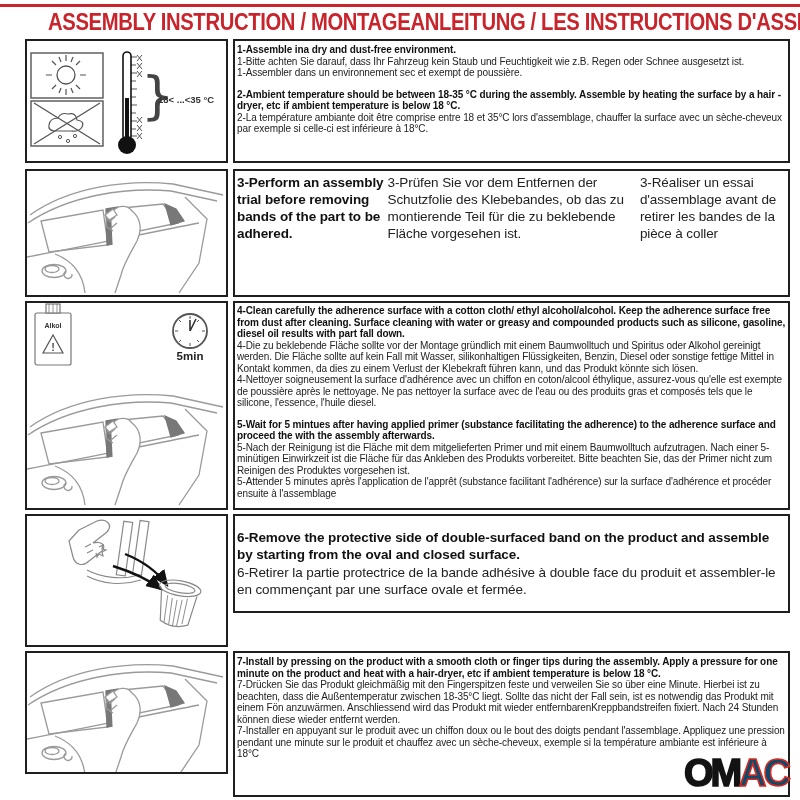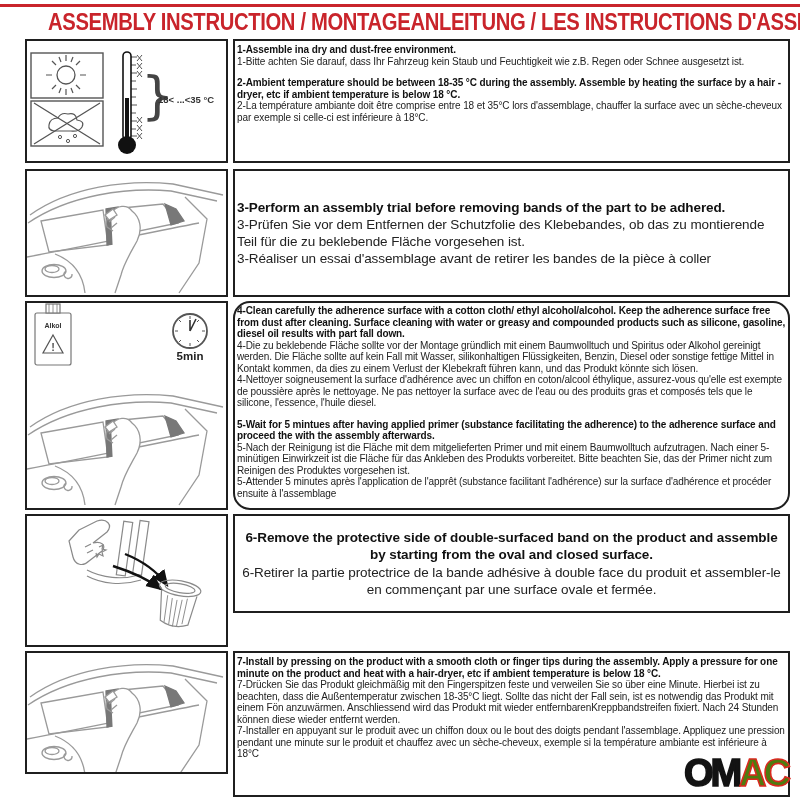"1-Assembler dans un environnement sec" div { html: none -> <div>1-Assembler dans un environnement sec et exempt de poussière.</div> }
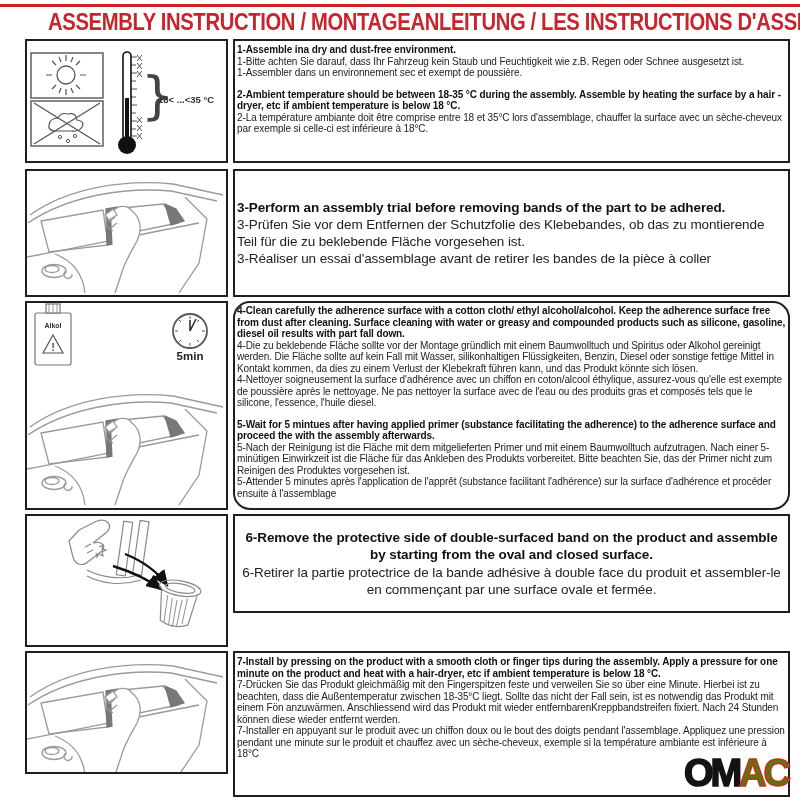"3-Perform an assembly trial before" .r2 { flex-direction: column -> row }
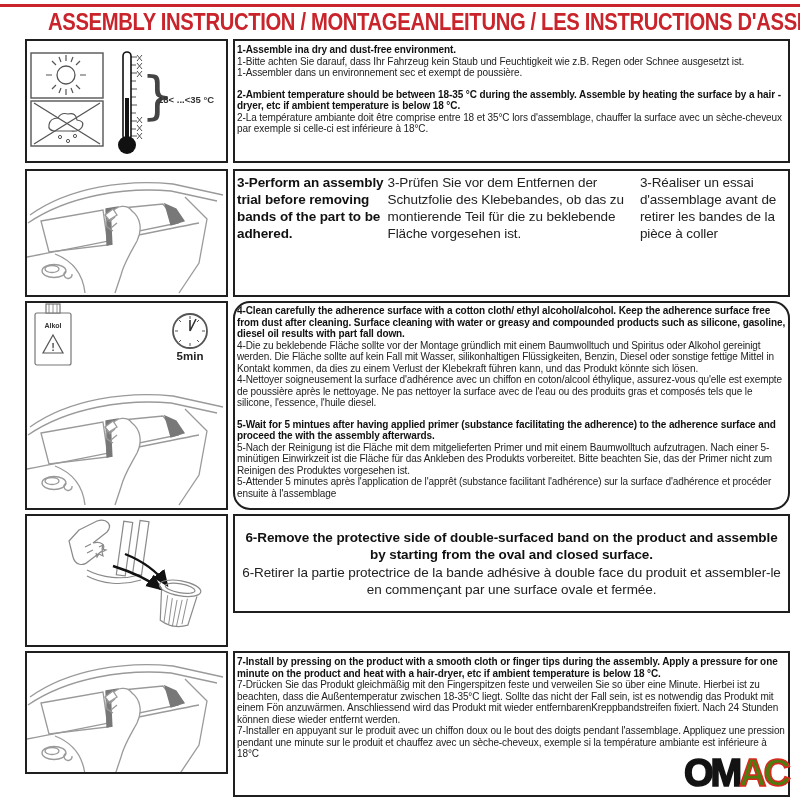"4-Clean carefully the adherence surface" .r3 { border-radius: 17px -> none }
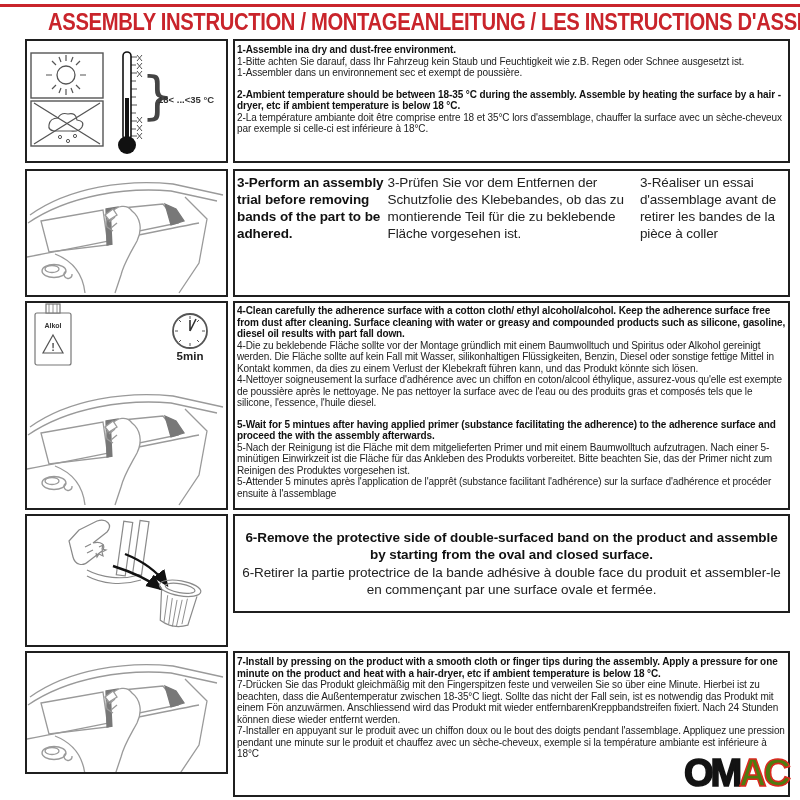"6-Remove the protective side of" .r4 { text-align: center -> none }
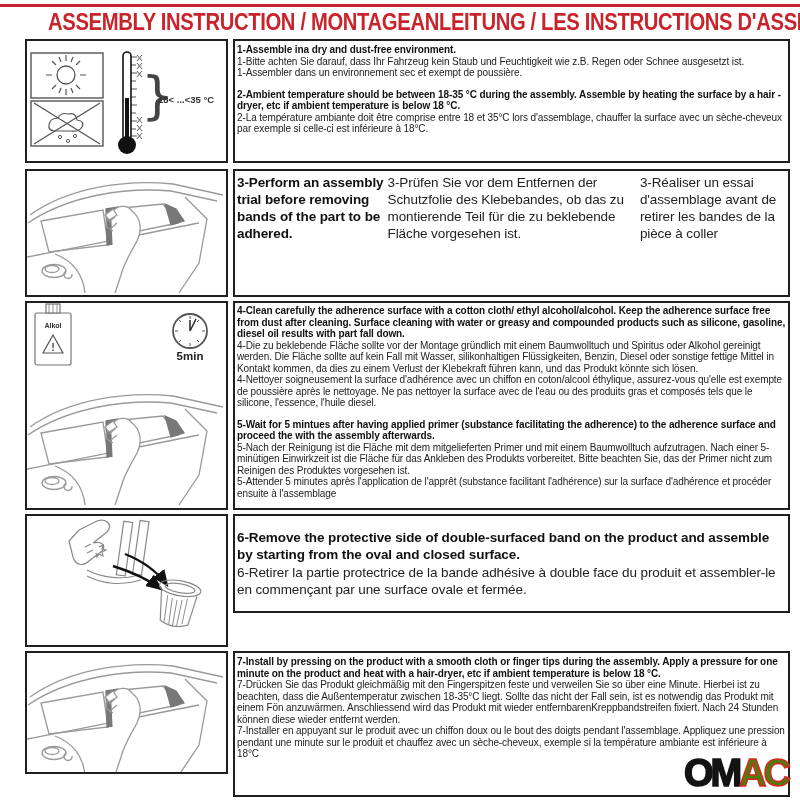"AC" .logo-red { color: #4d7c0f -> #0c4a6e }
